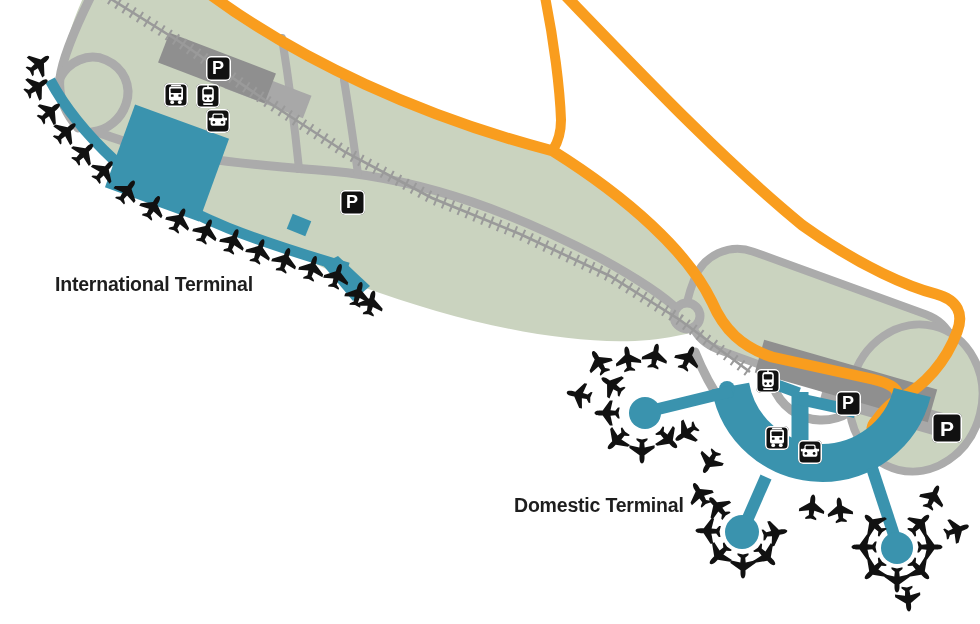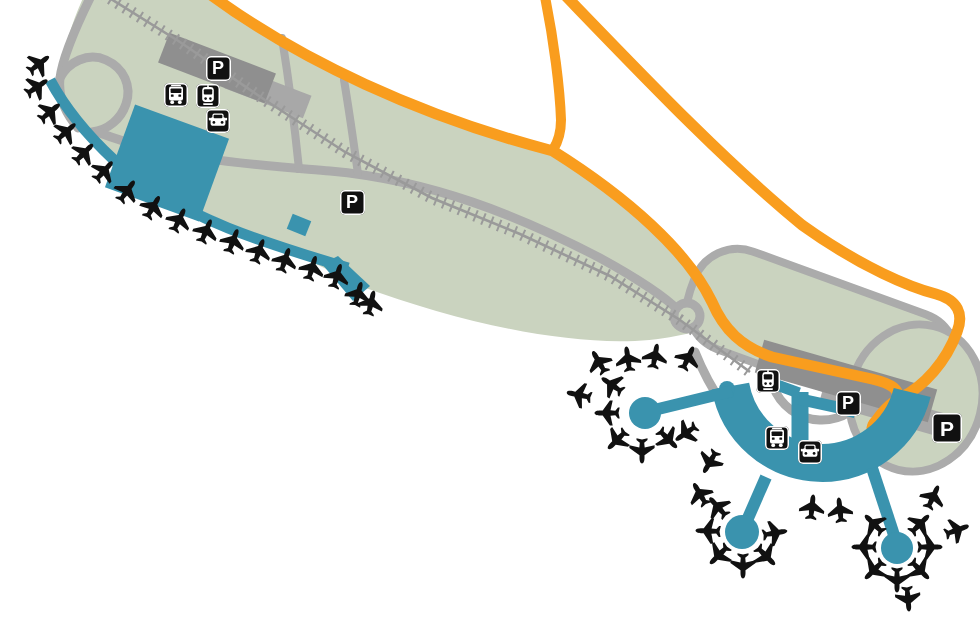"International Terminal" div.terminal-label { html: none -> <div>International Terminal</div> }
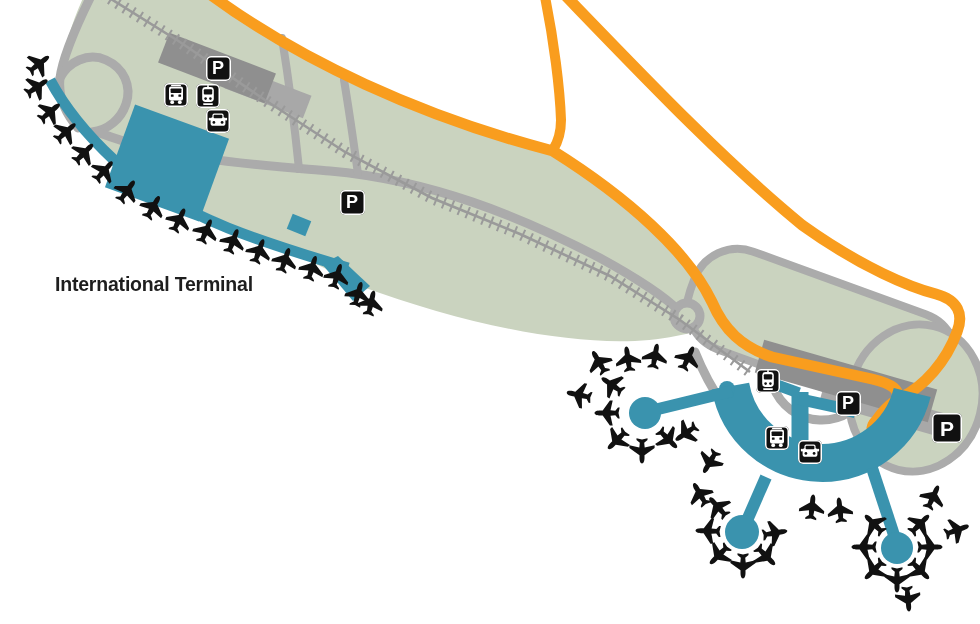"Domestic Terminal" div.terminal-label { html: none -> <div>Domestic Terminal</div> }
